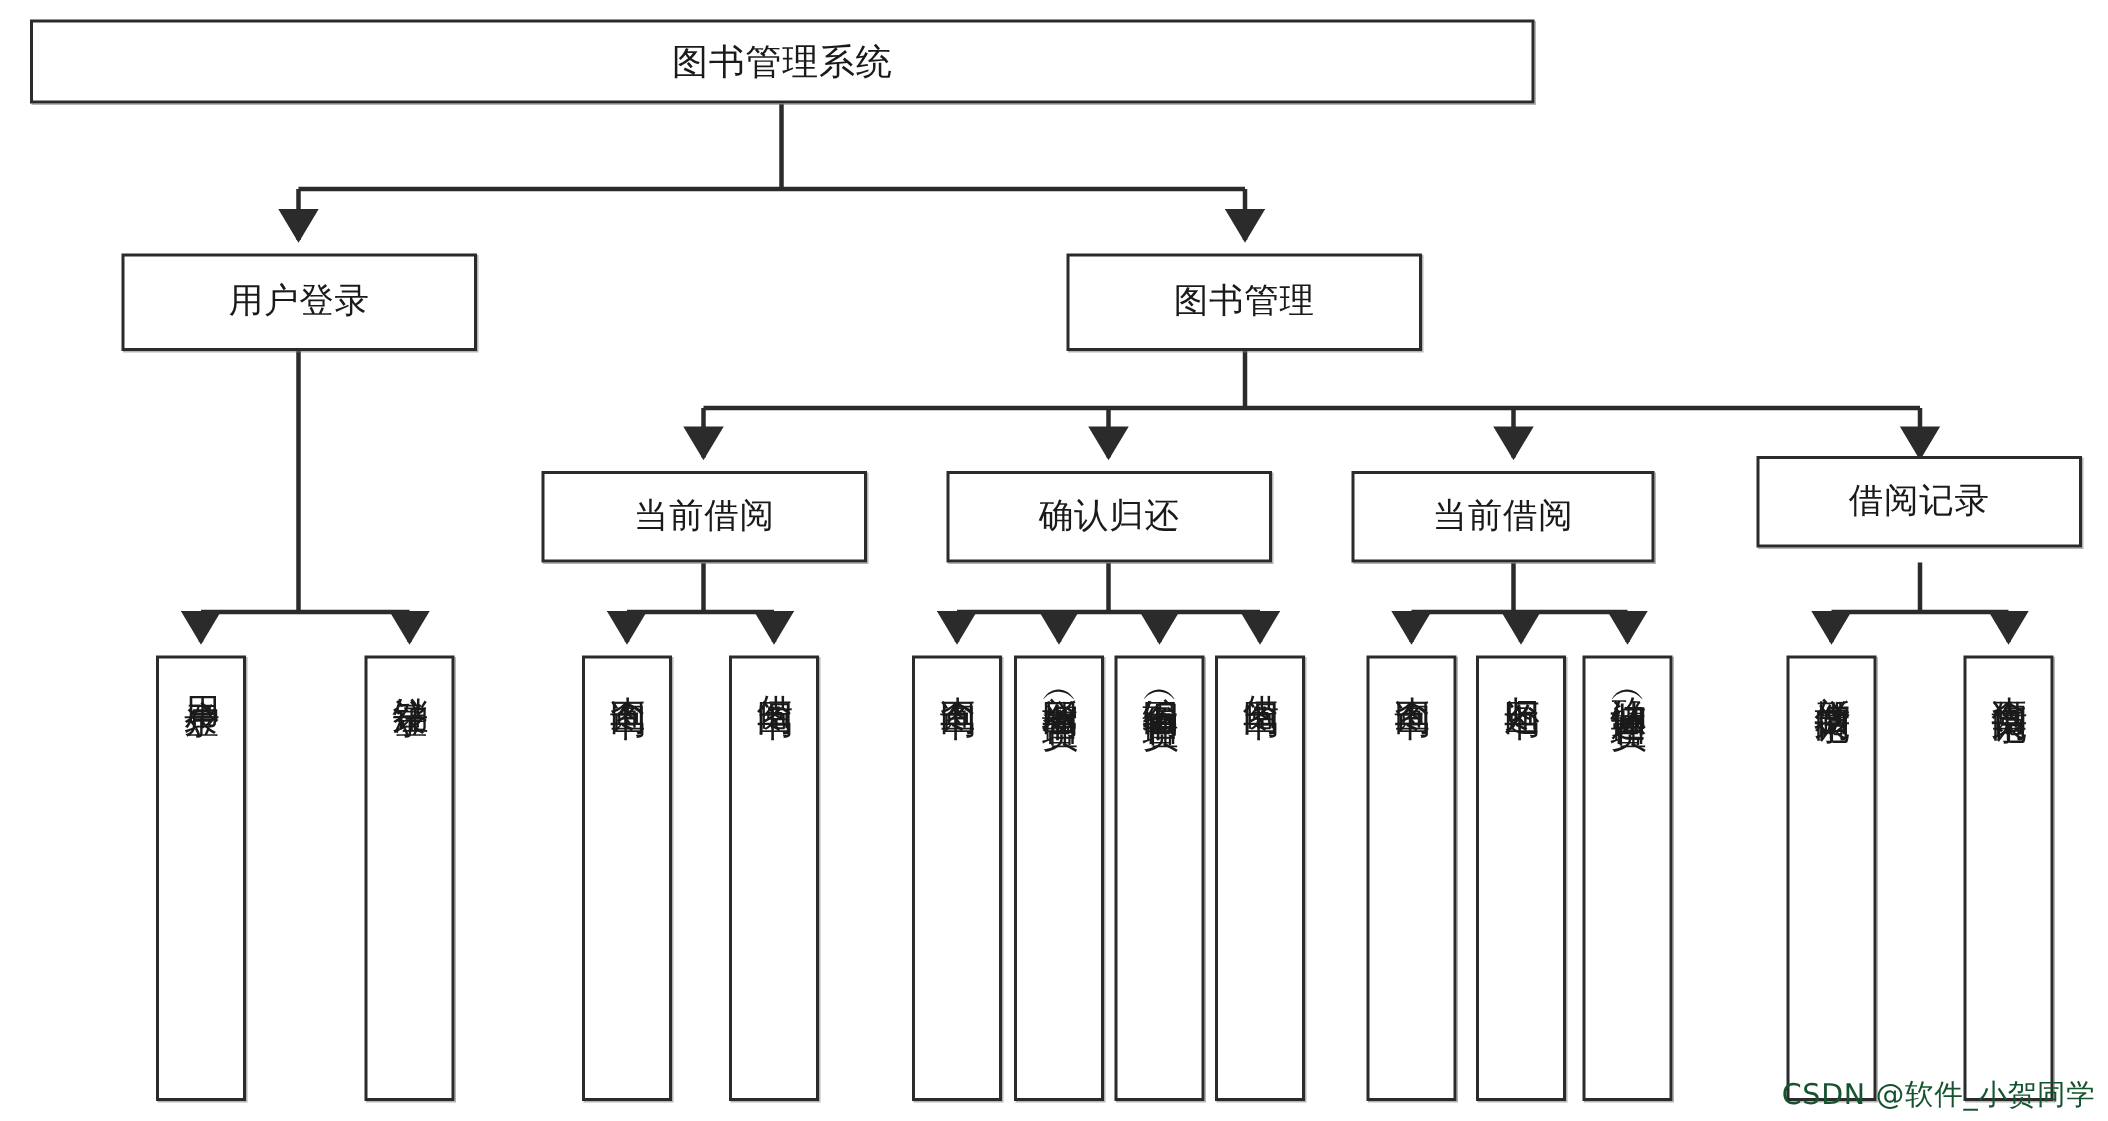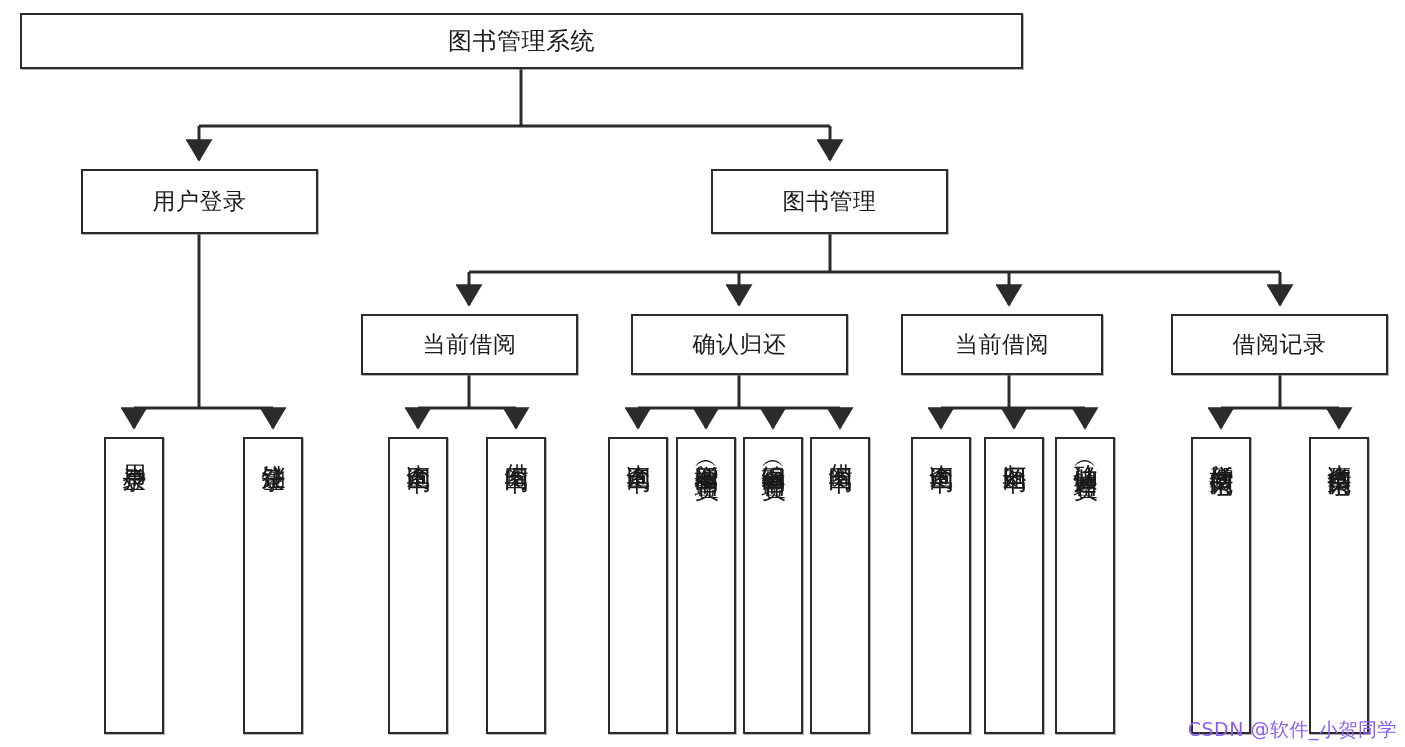"借阅记录" div.node { top: 314px -> 304px }
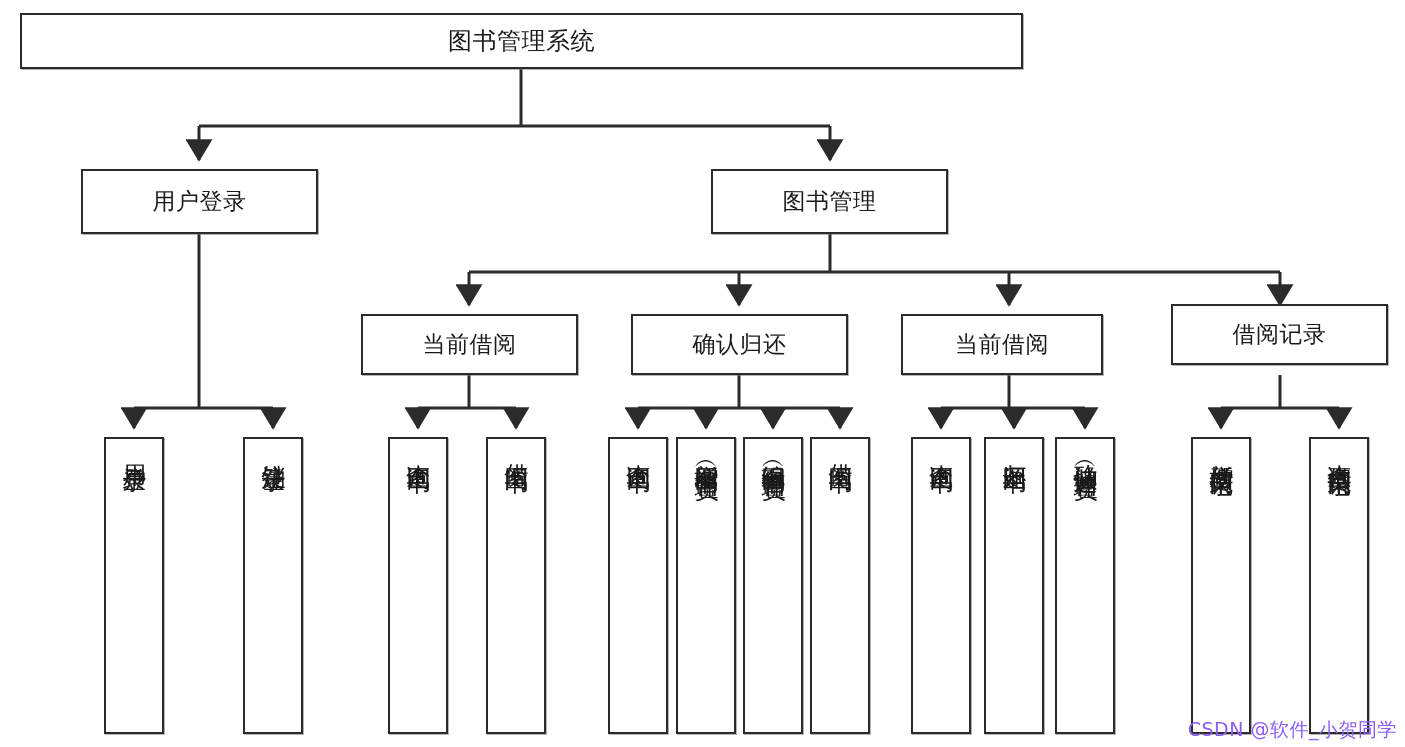"CSDN @软件_小贺同学" div { color: #8b5cf6 -> #14532d }
